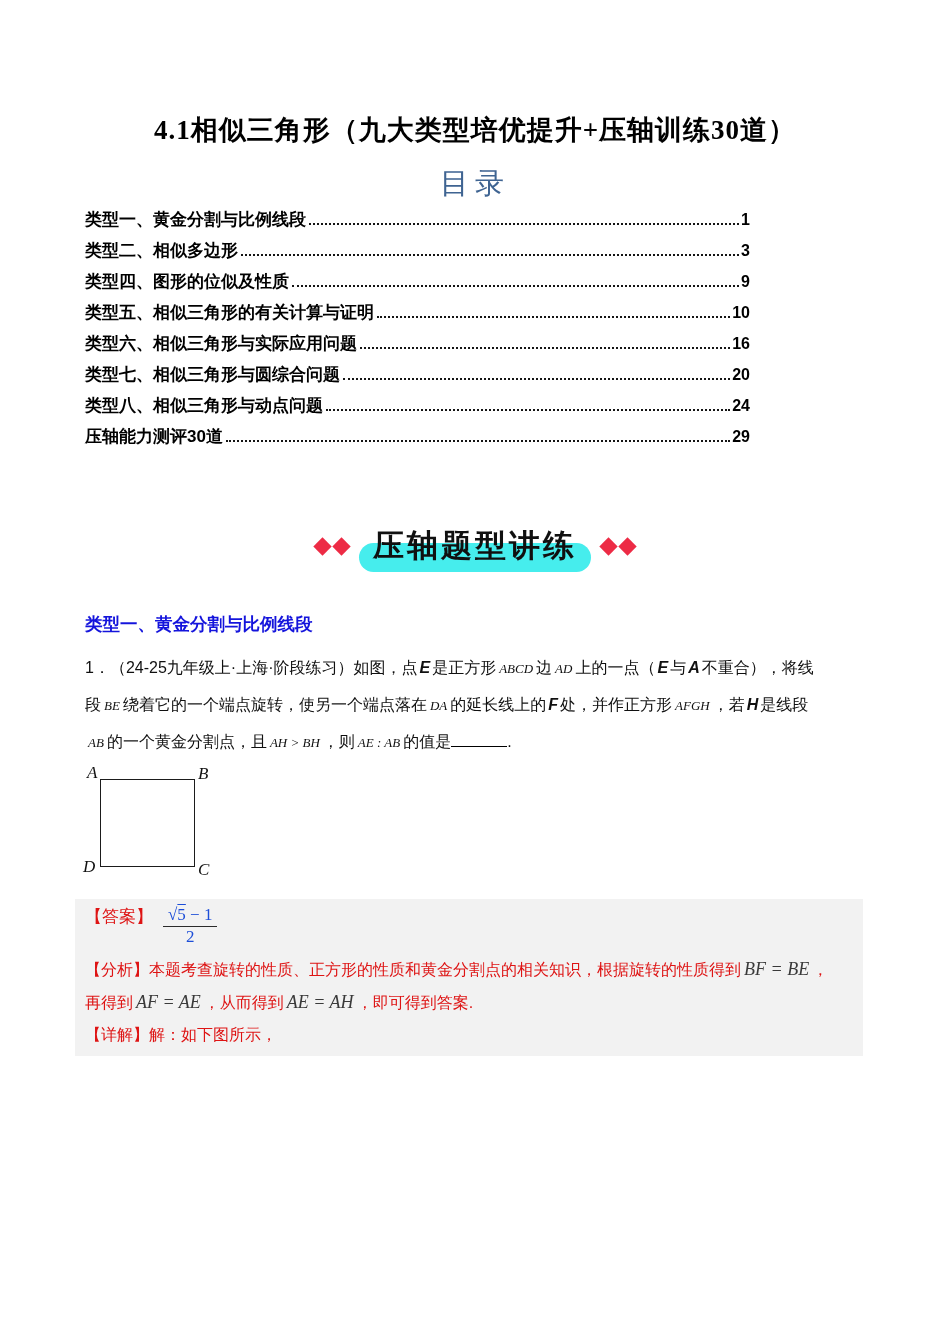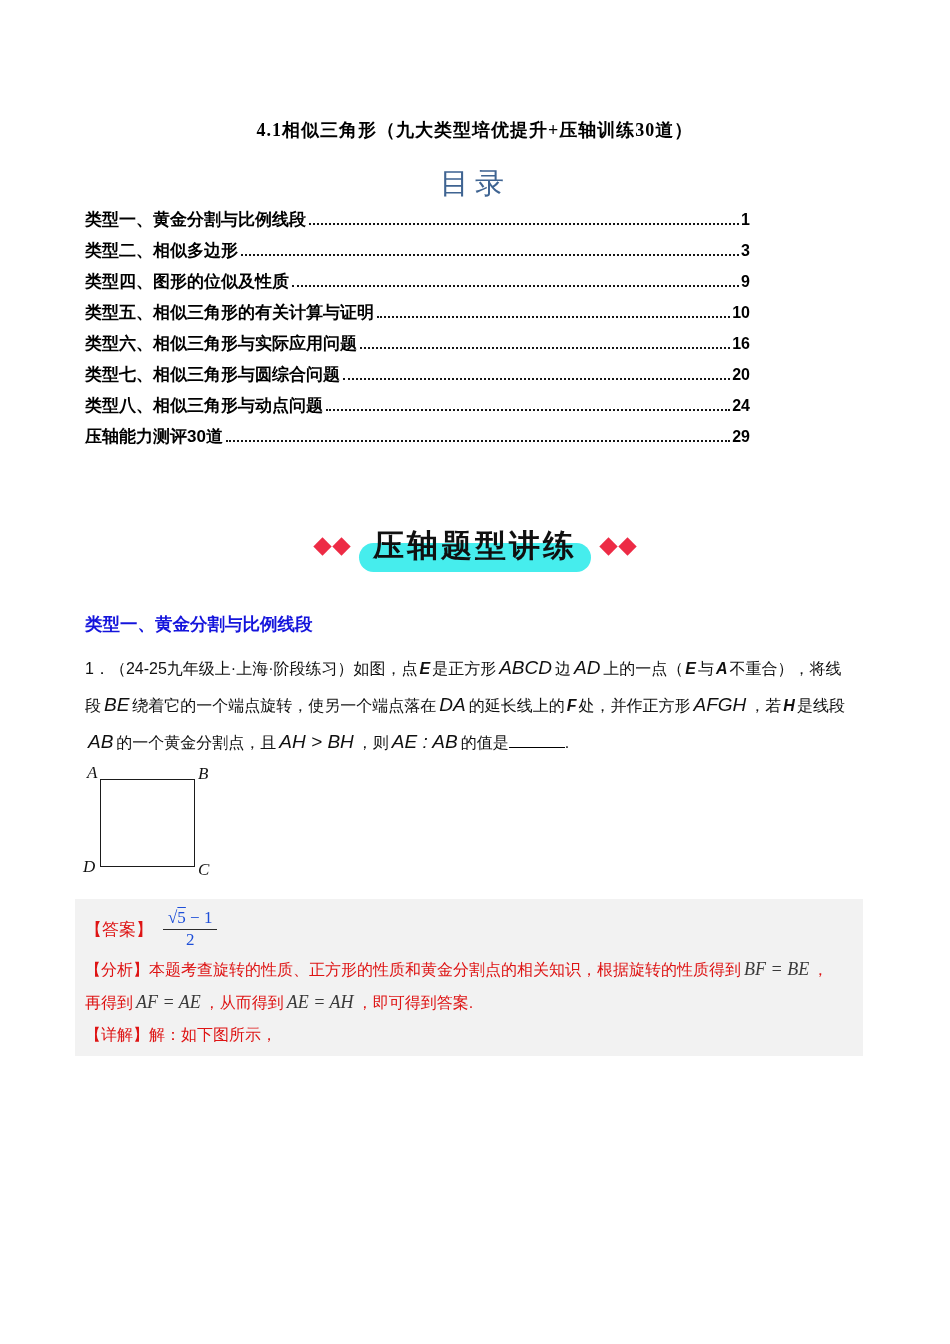"4.1相似三角形（九大类型培优提升+压轴训练30道）" .doc-title { font-size: 18px -> 27px }
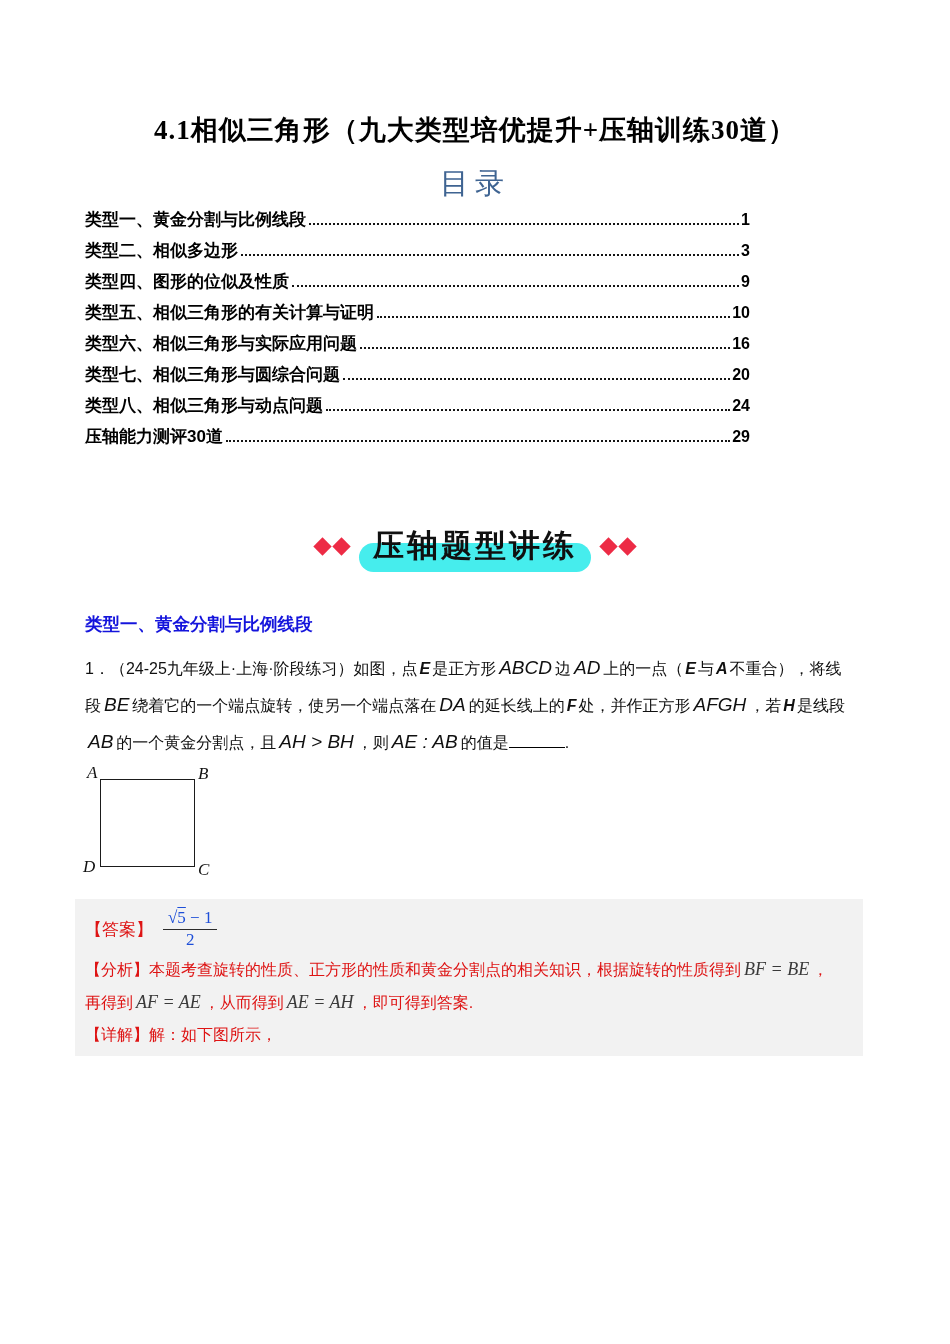"ABCD" .r-m { font-family: Liberation Sans, sans-serif -> Liberation Serif, serif; font-size: 19px -> 13px }
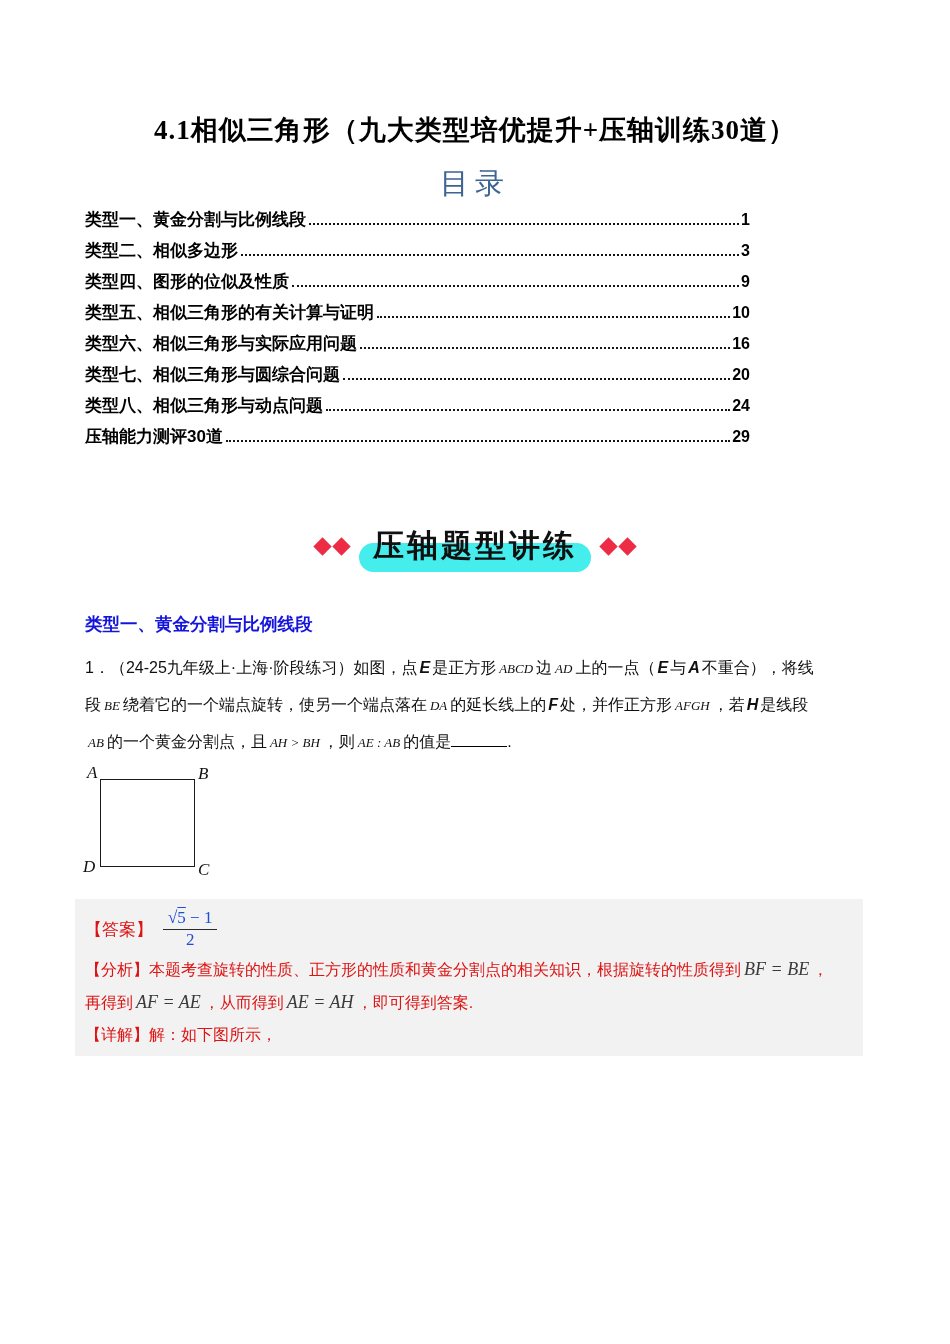"【答案】" .ans-row { align-items: center -> none }
